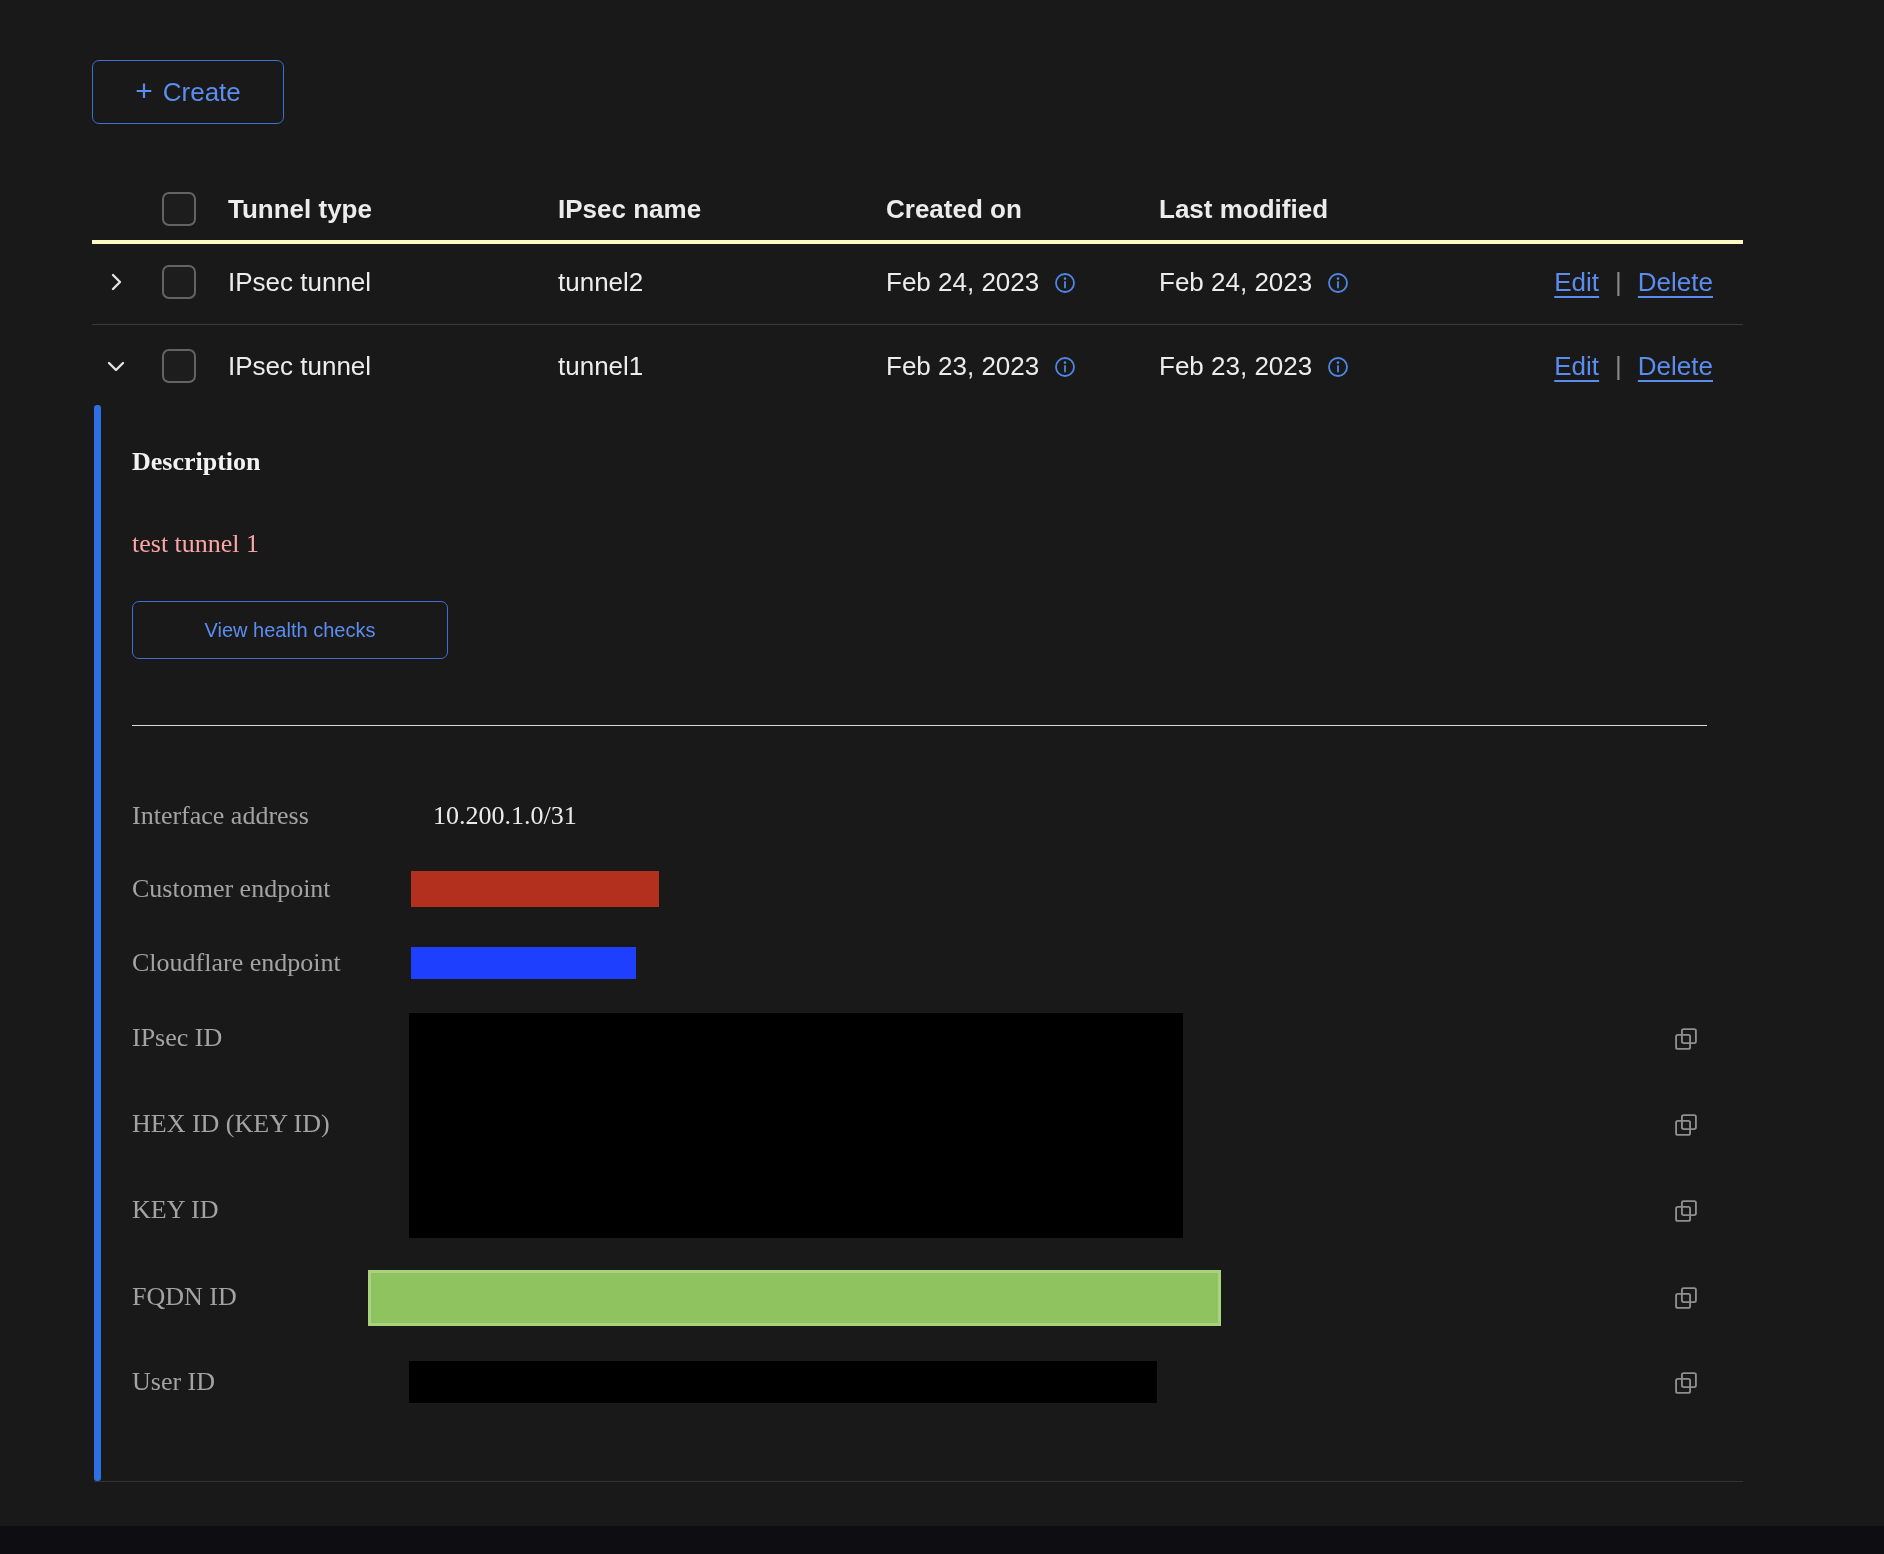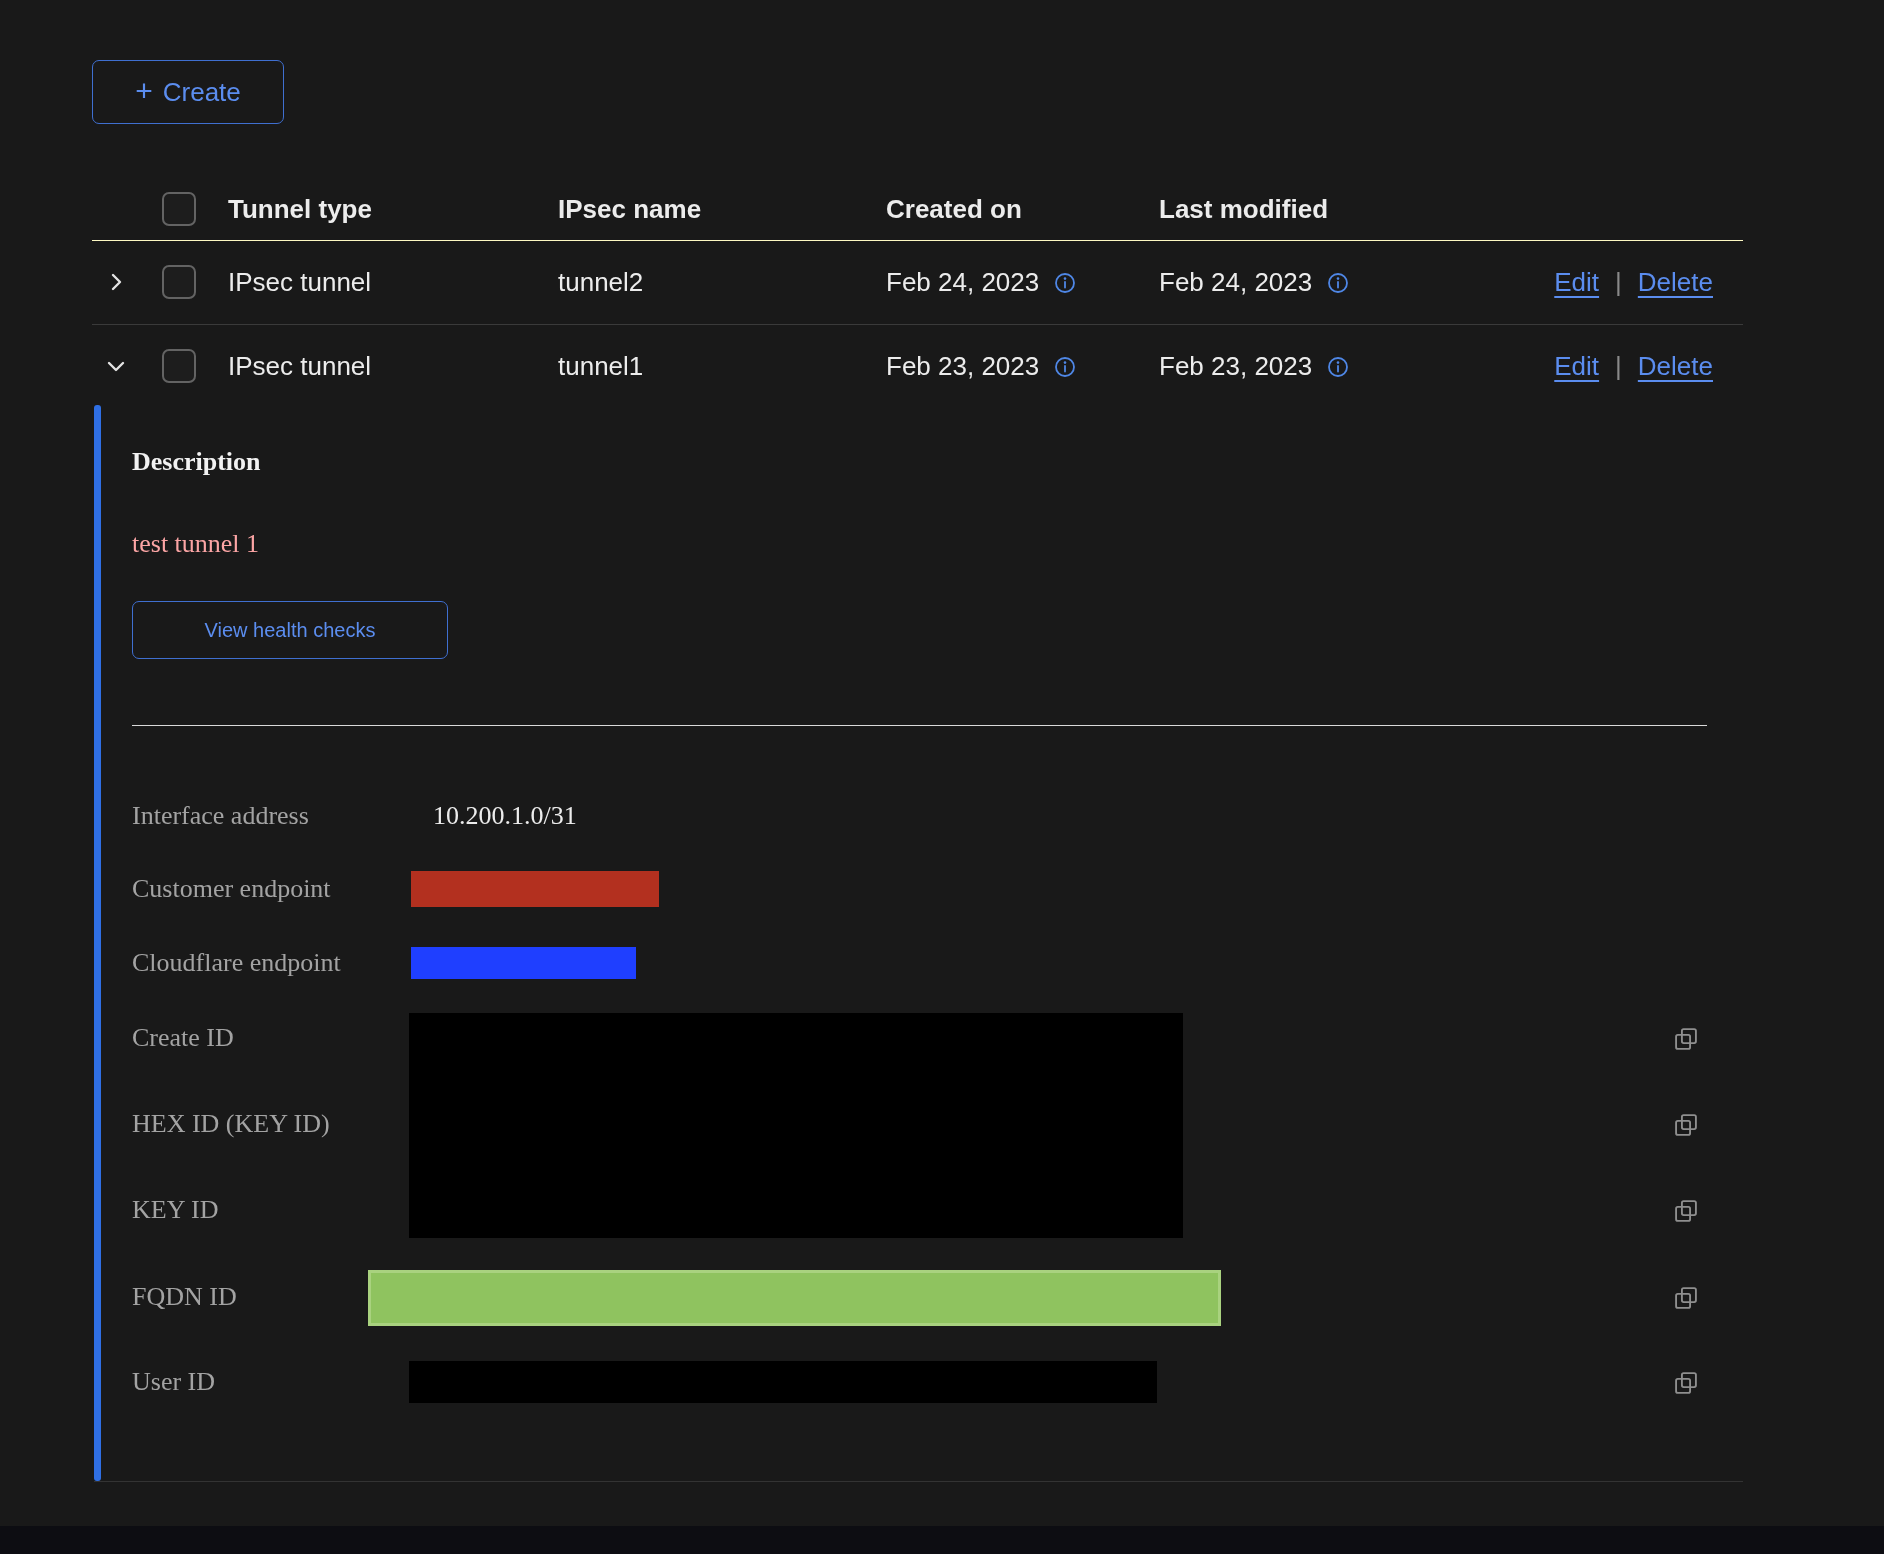"Tunnel type" .thead { border-bottom: 1px solid #fef9c3 -> 4px solid #fef9c3 }
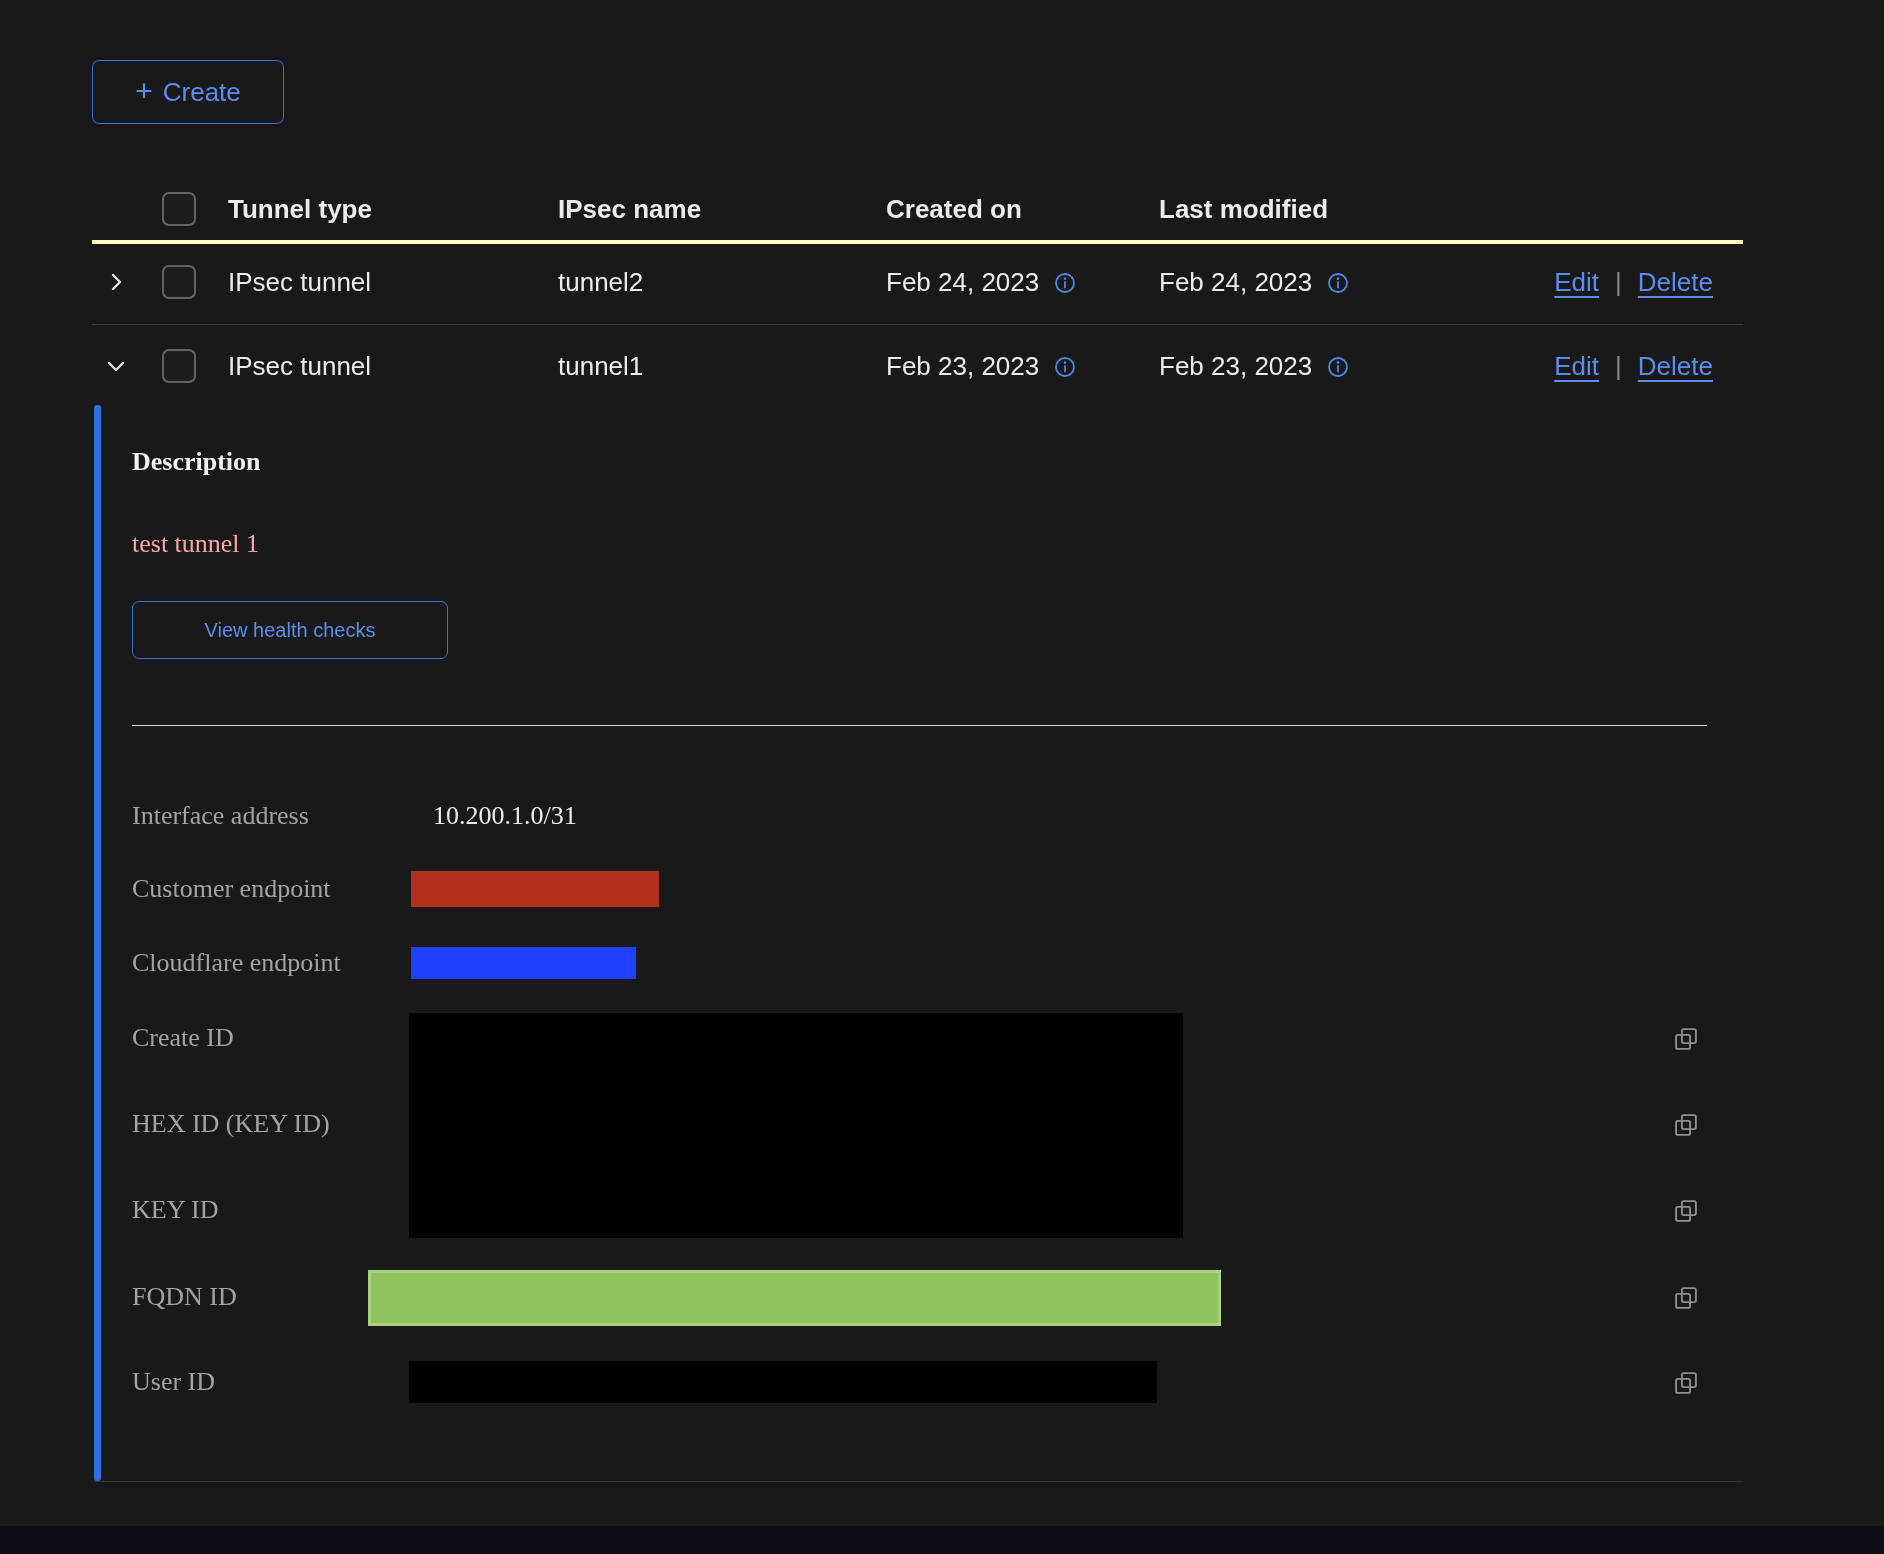"Create ID" div.d-txt { text: Create -> IPsec }
